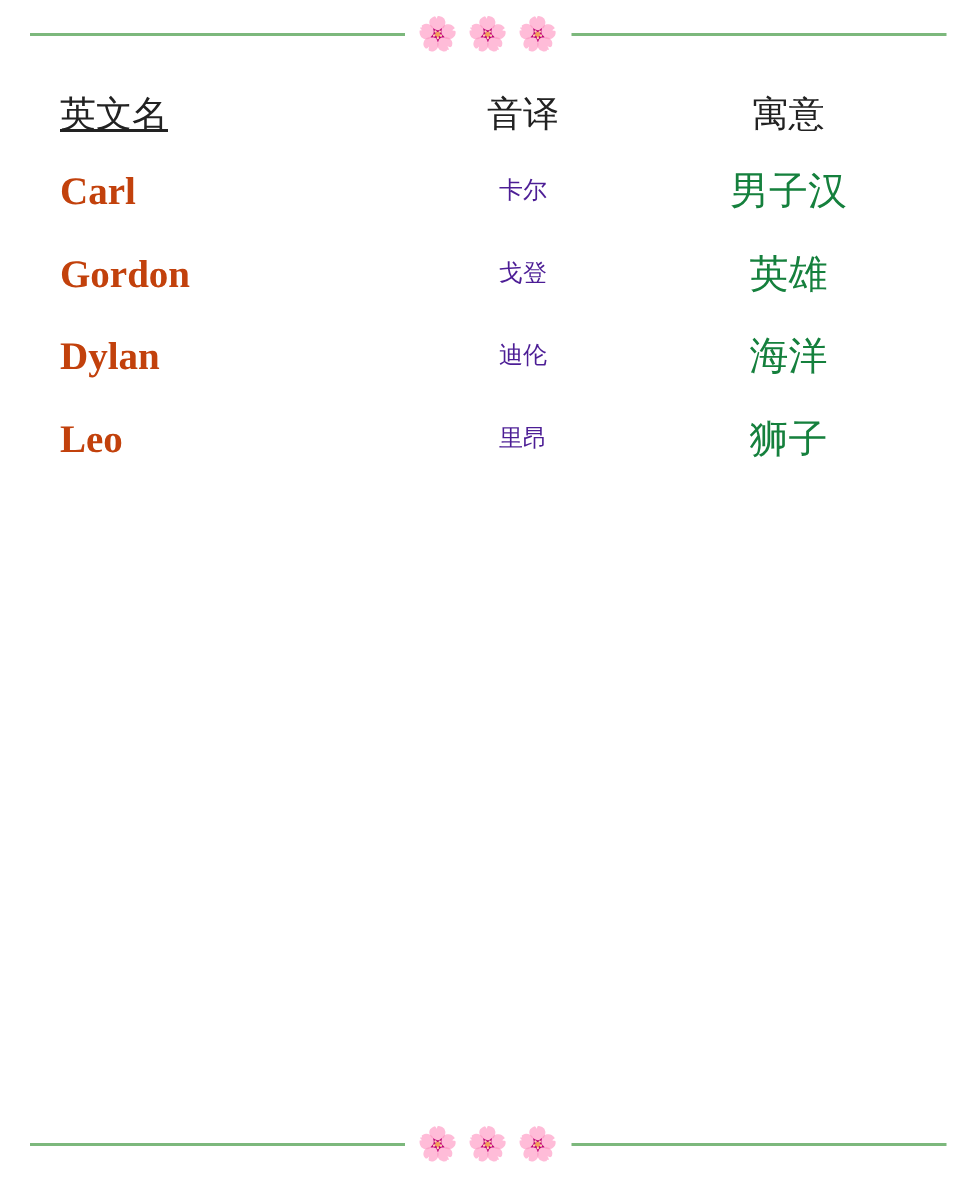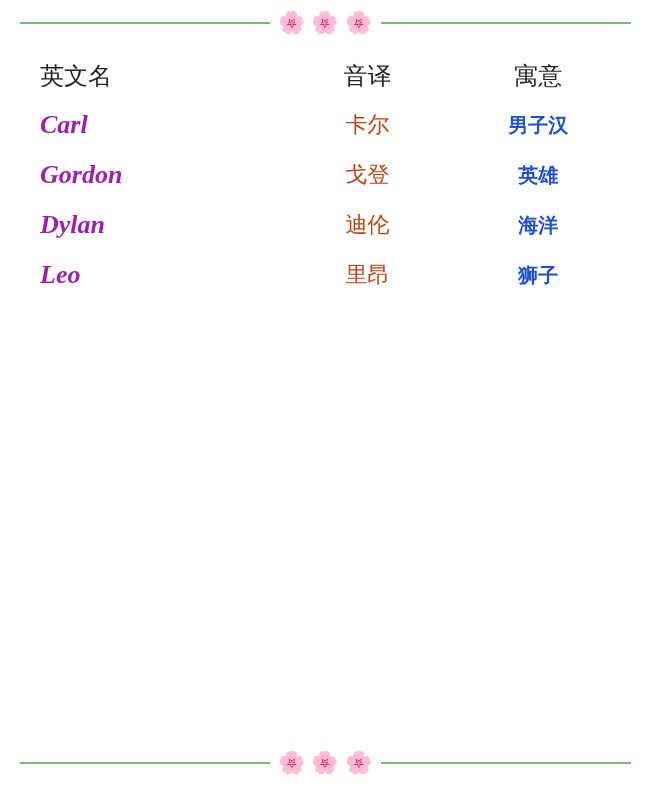"英文名" .names-table th:first-child { text-decoration: none -> underline }
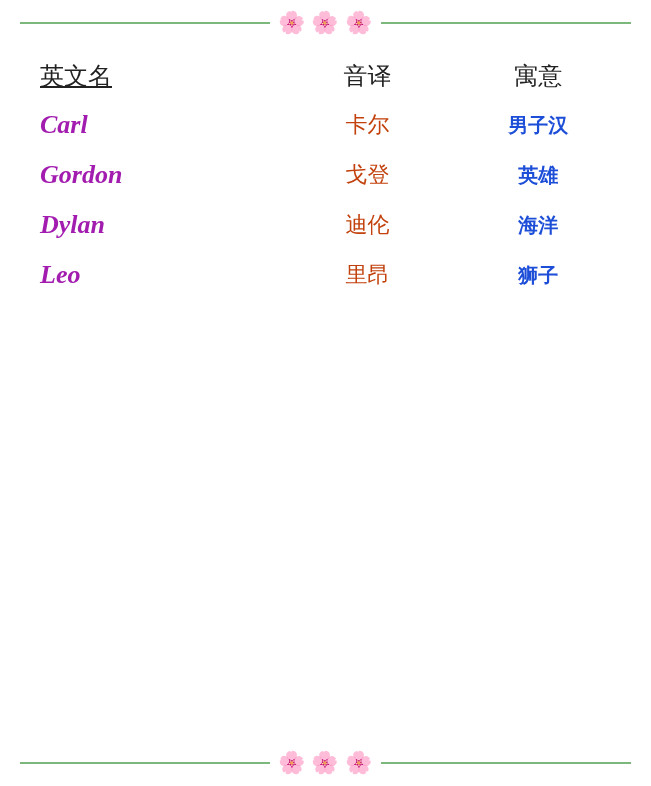"Carl" .col-english { color: #a21caf -> #c2410c; font-style: italic -> none }
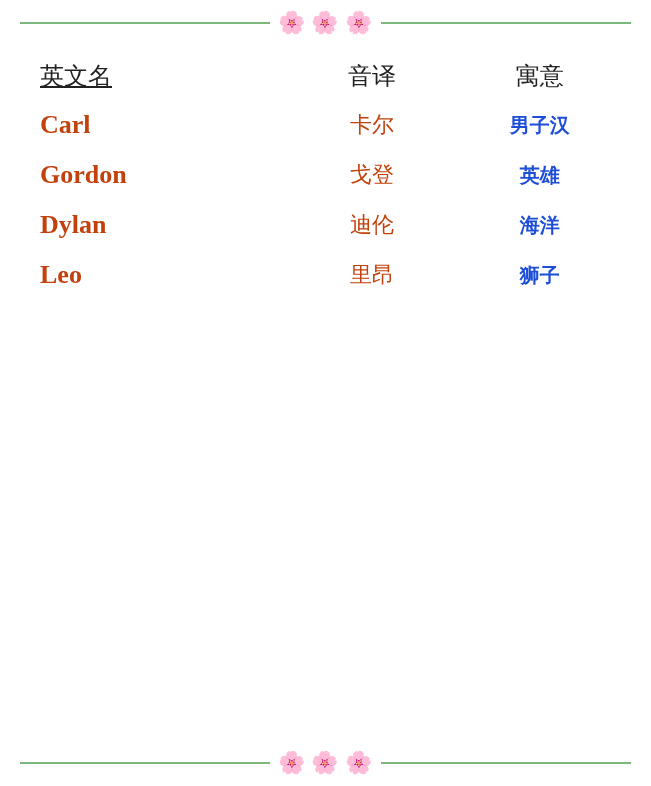"卡尔" .col-phonetic { color: #c2410c -> #4c1d95; font-size: 22px -> 16px }
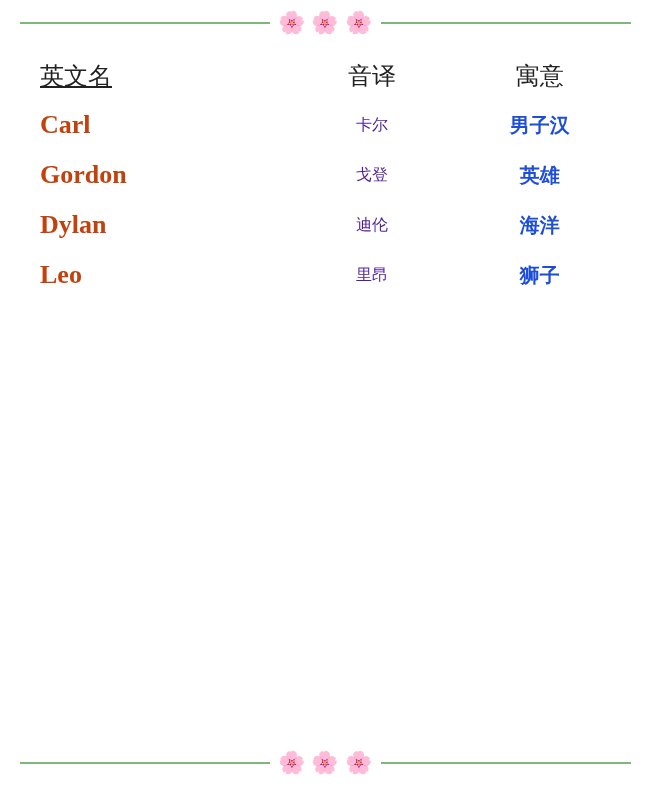"男子汉" .col-meaning { color: #1d4ed8 -> #15803d; font-size: 20px -> 26px; font-weight: bold -> none }
